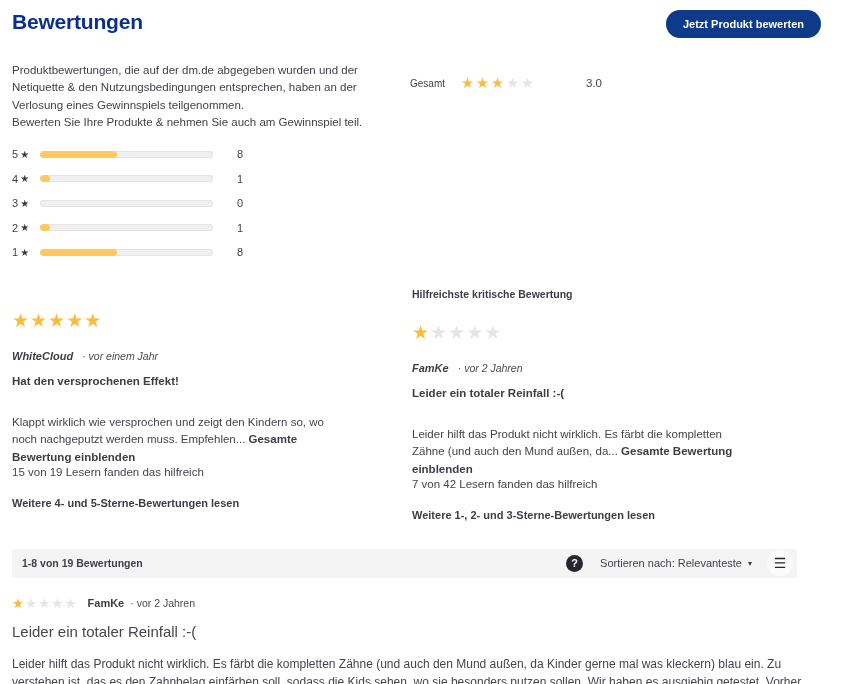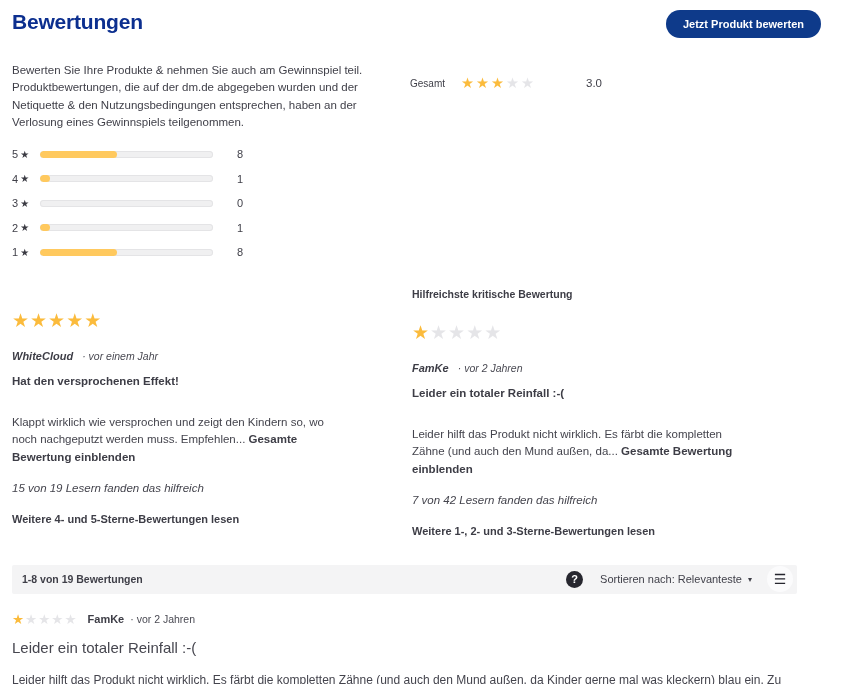"Bewerten Sie Ihre Produkte &" div { order: before "Produktbewertungen, die auf der dm.de" -> after "Produktbewertungen, die auf der dm.de" }
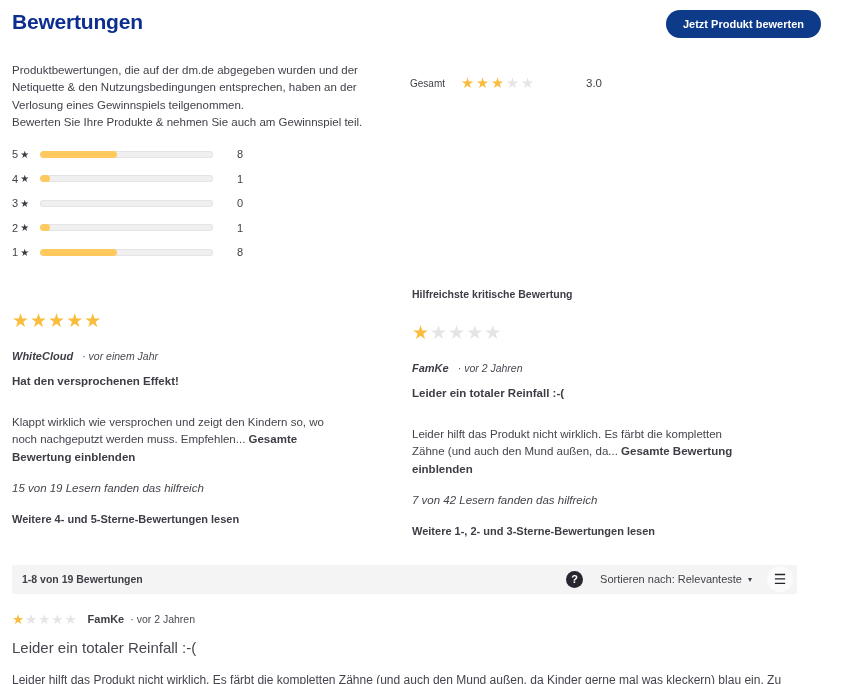"15 von 19 Lesern fanden" .hhelpful { font-style: italic -> none; margin-top: 16px -> none }
